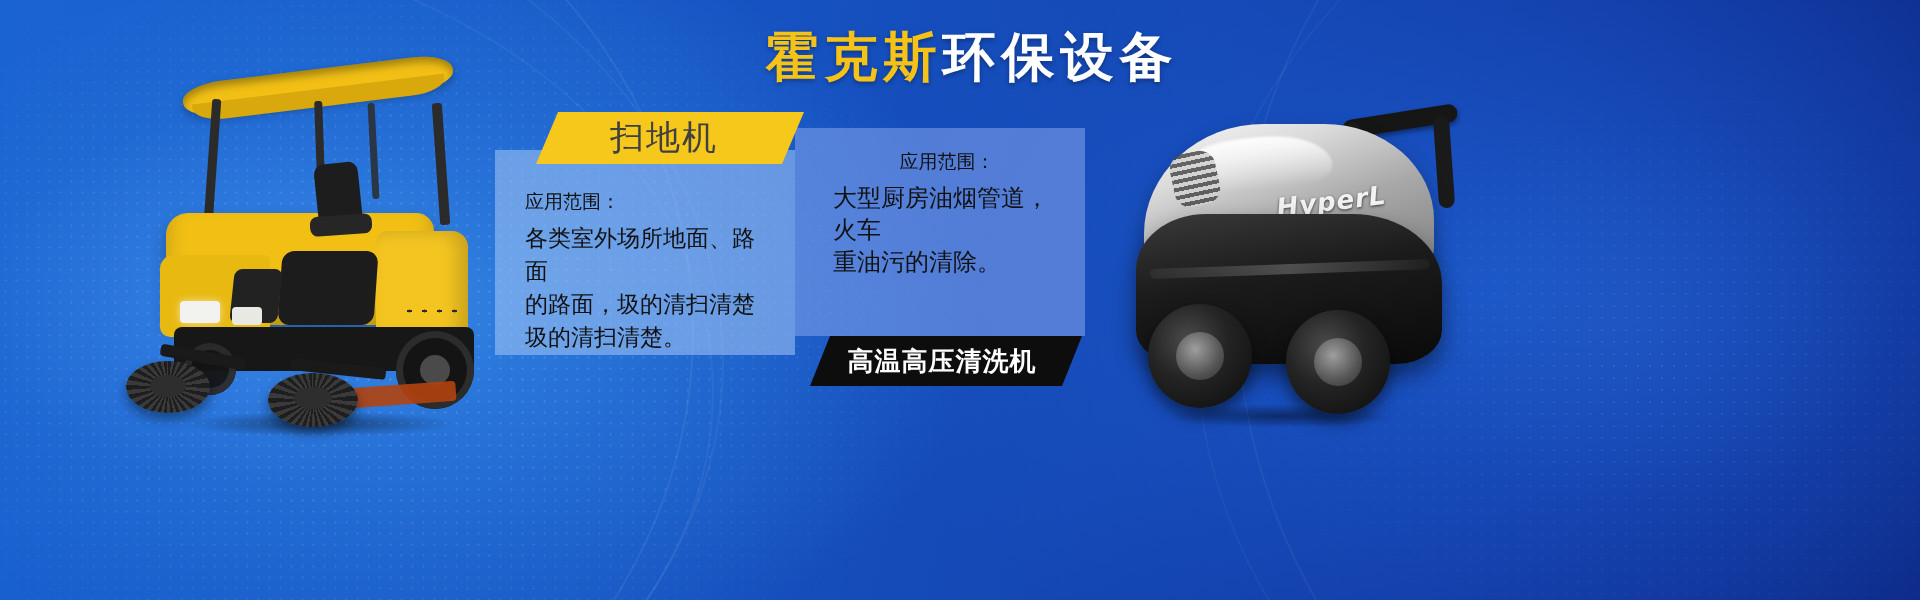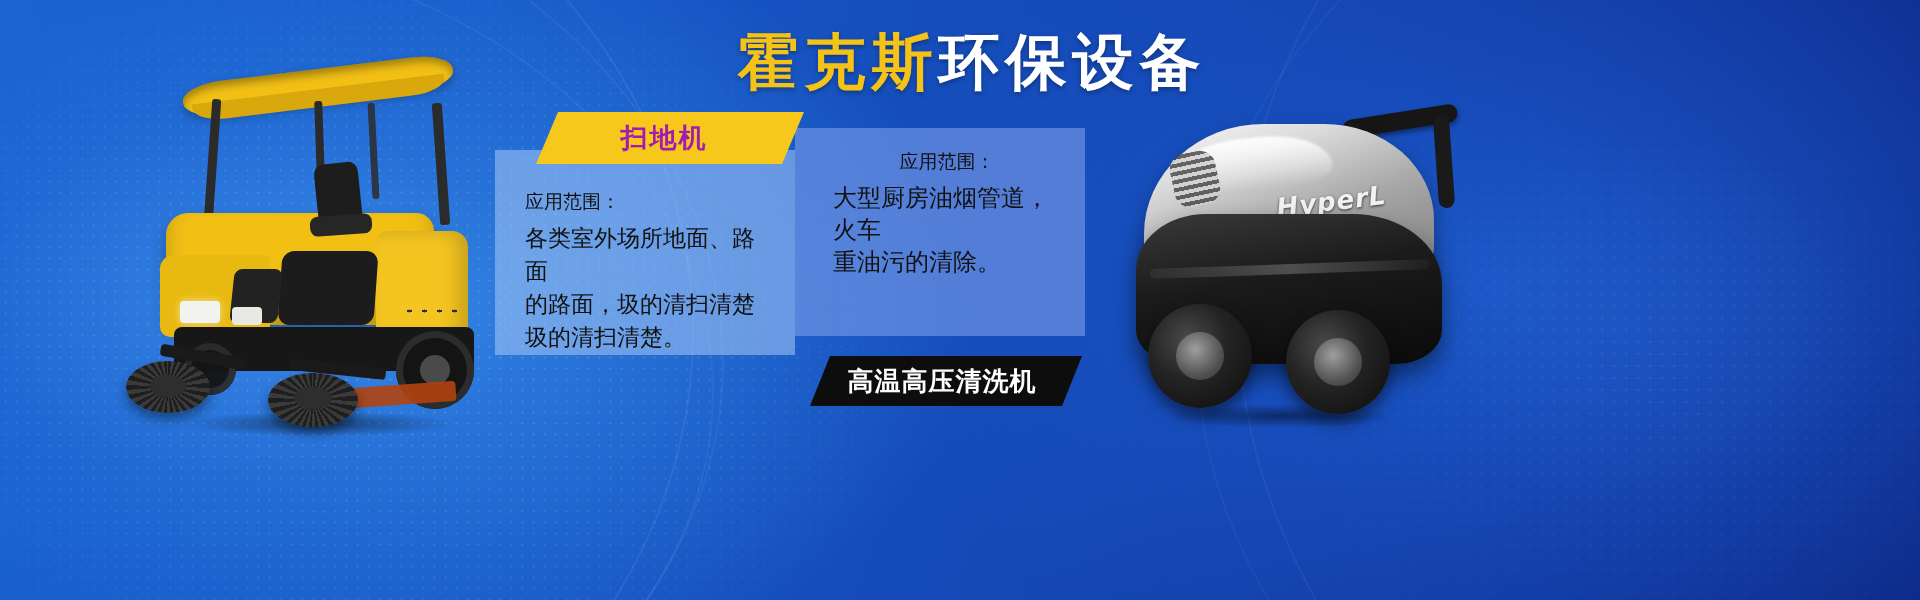"霍克斯环保设备" .title { font-size: 61px -> 53px }
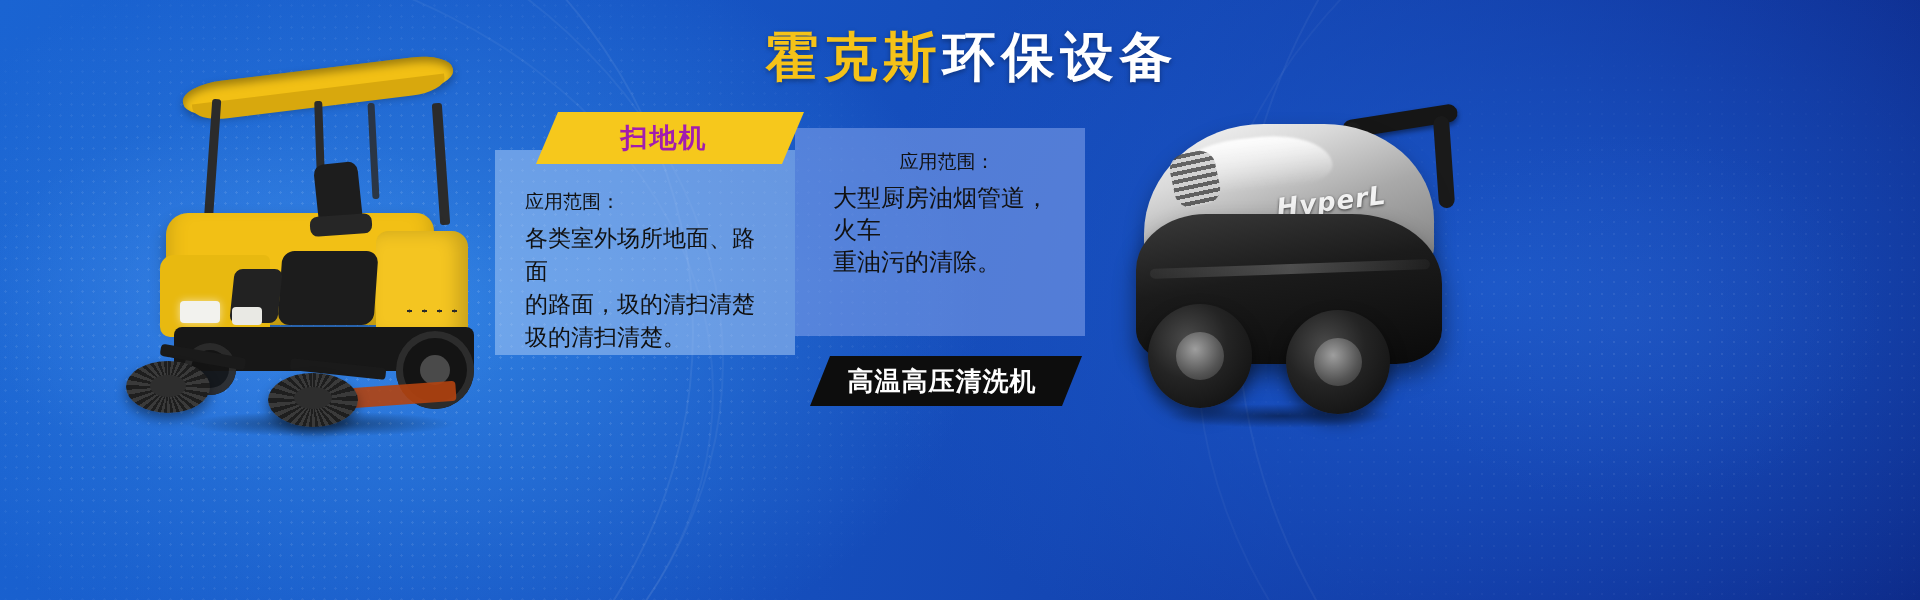"扫地机" .tag-yellow .label { color: #a21caf -> #404040; font-size: 27px -> 34px; font-weight: bold -> normal }
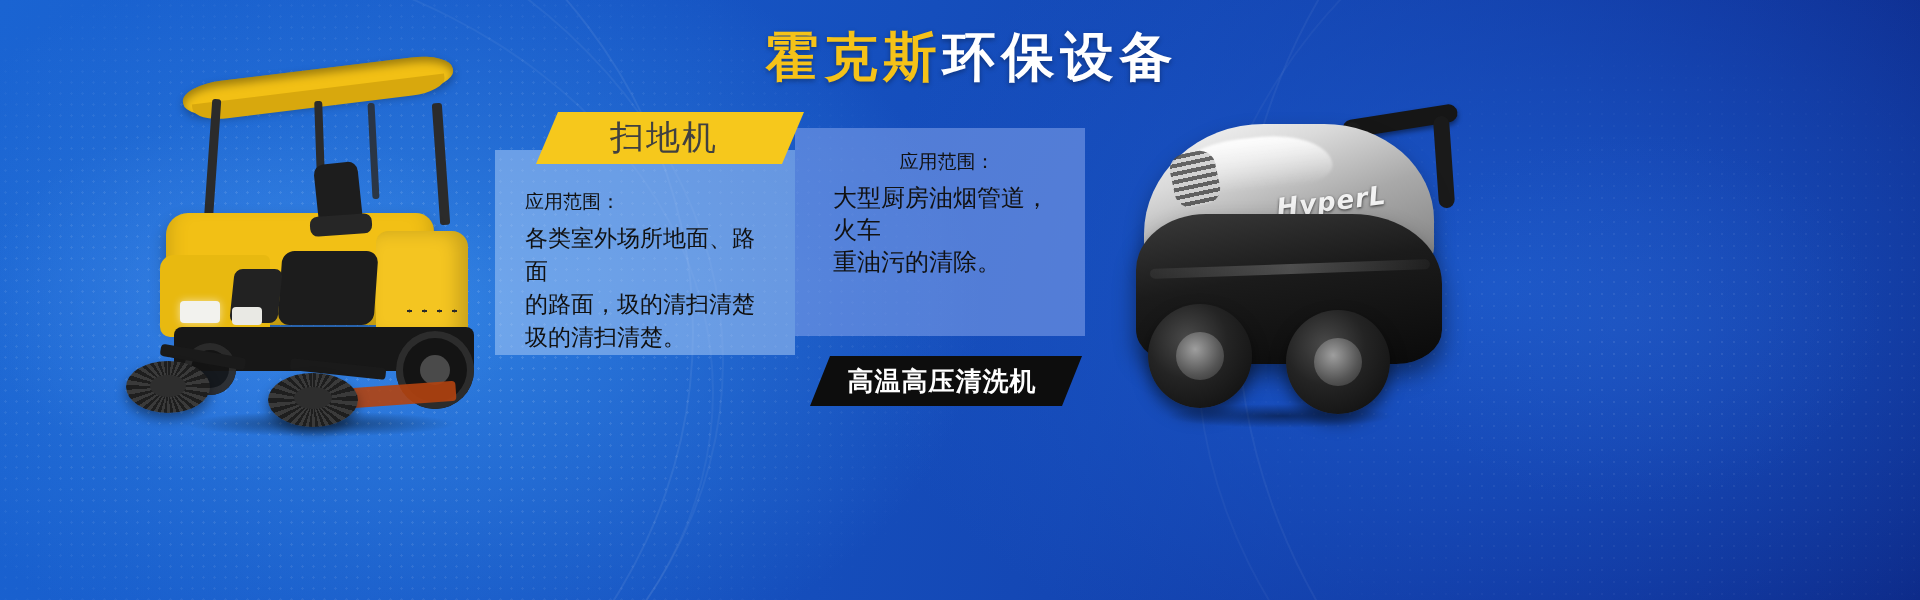"高温高压清洗机" .tag-black { margin-top: 20px -> none }
